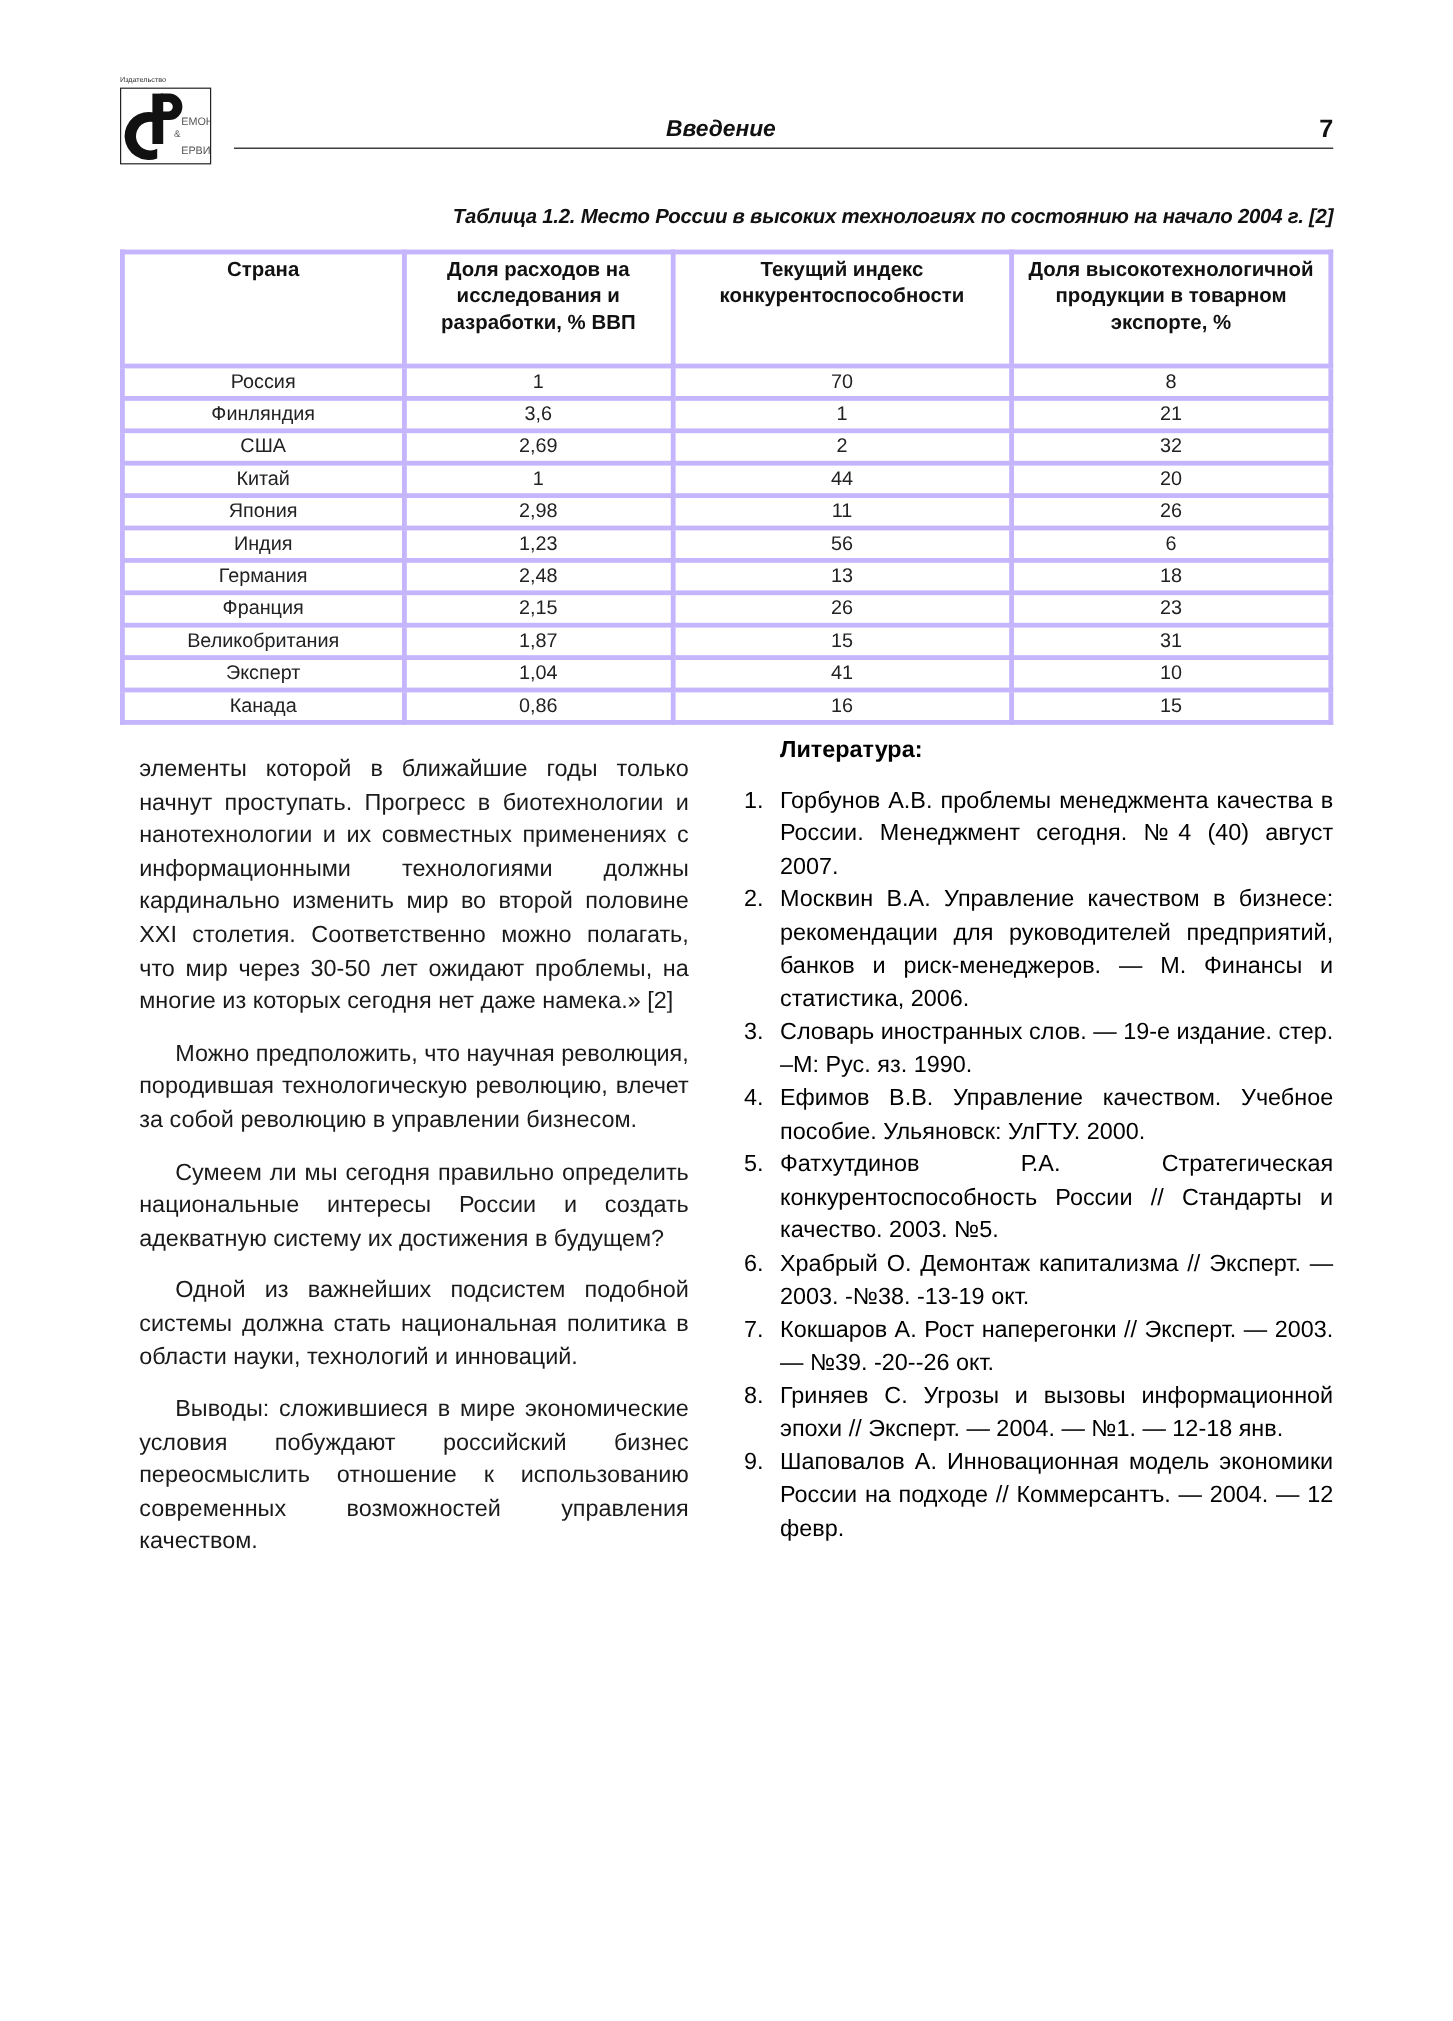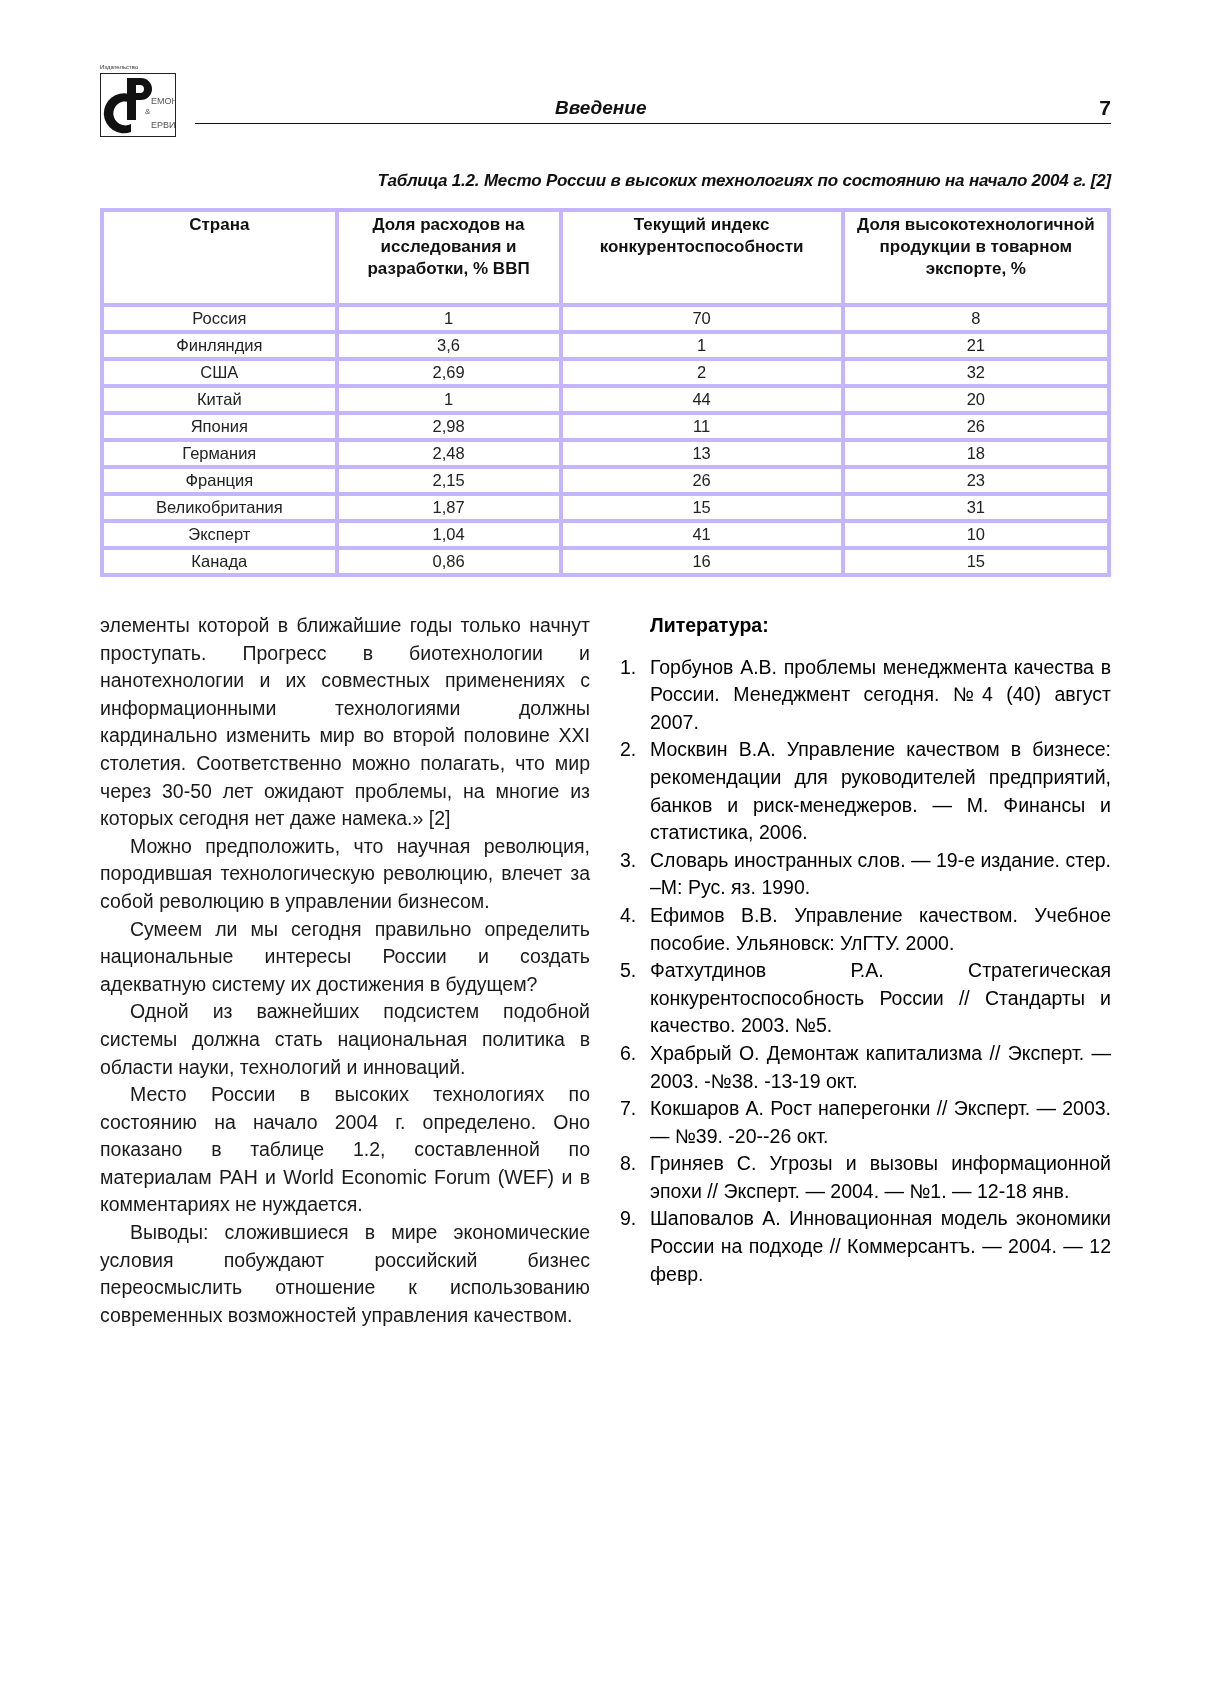"Индия" tr { html: none -> <tr> <td>Индия</td> <td>1,23</td> <td>56</td> <td>6</td> </tr> }
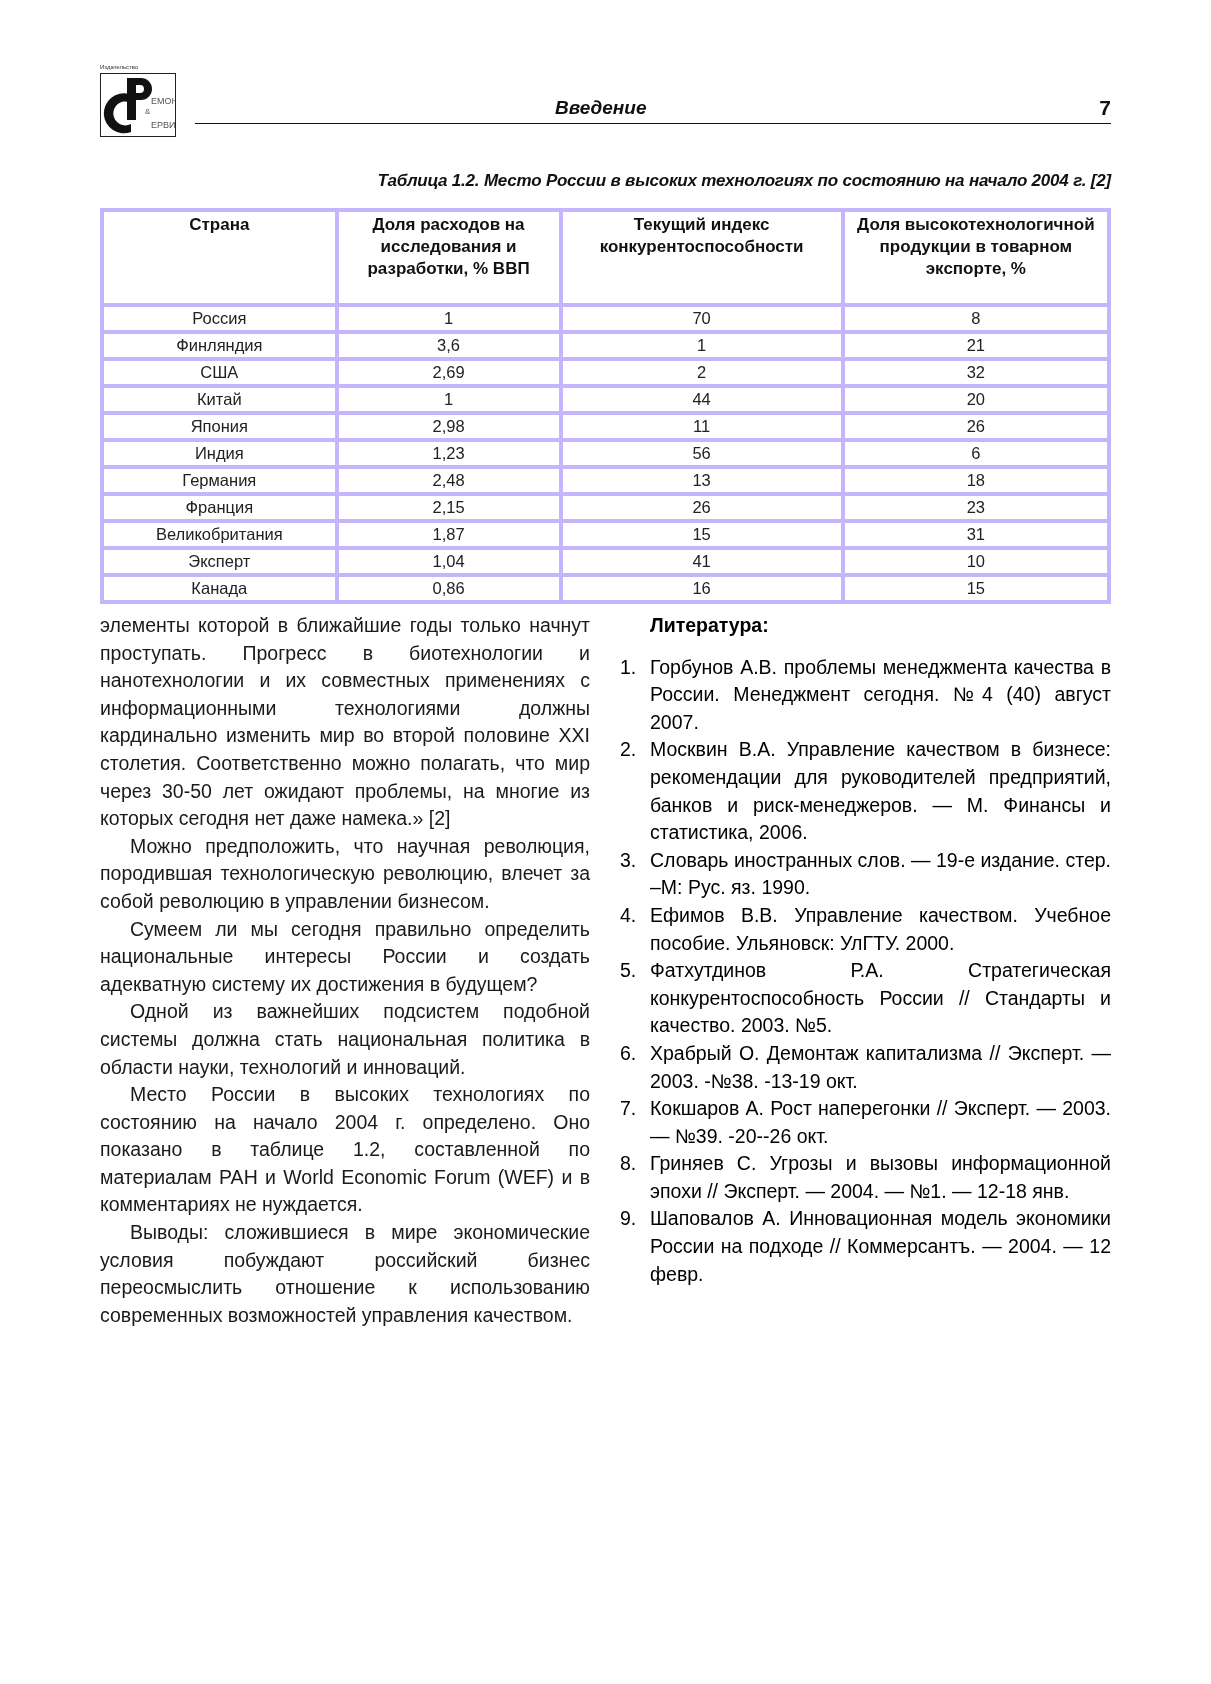"элементы которой в ближайшие годы" .col-left p { margin: 0 -> 16px }
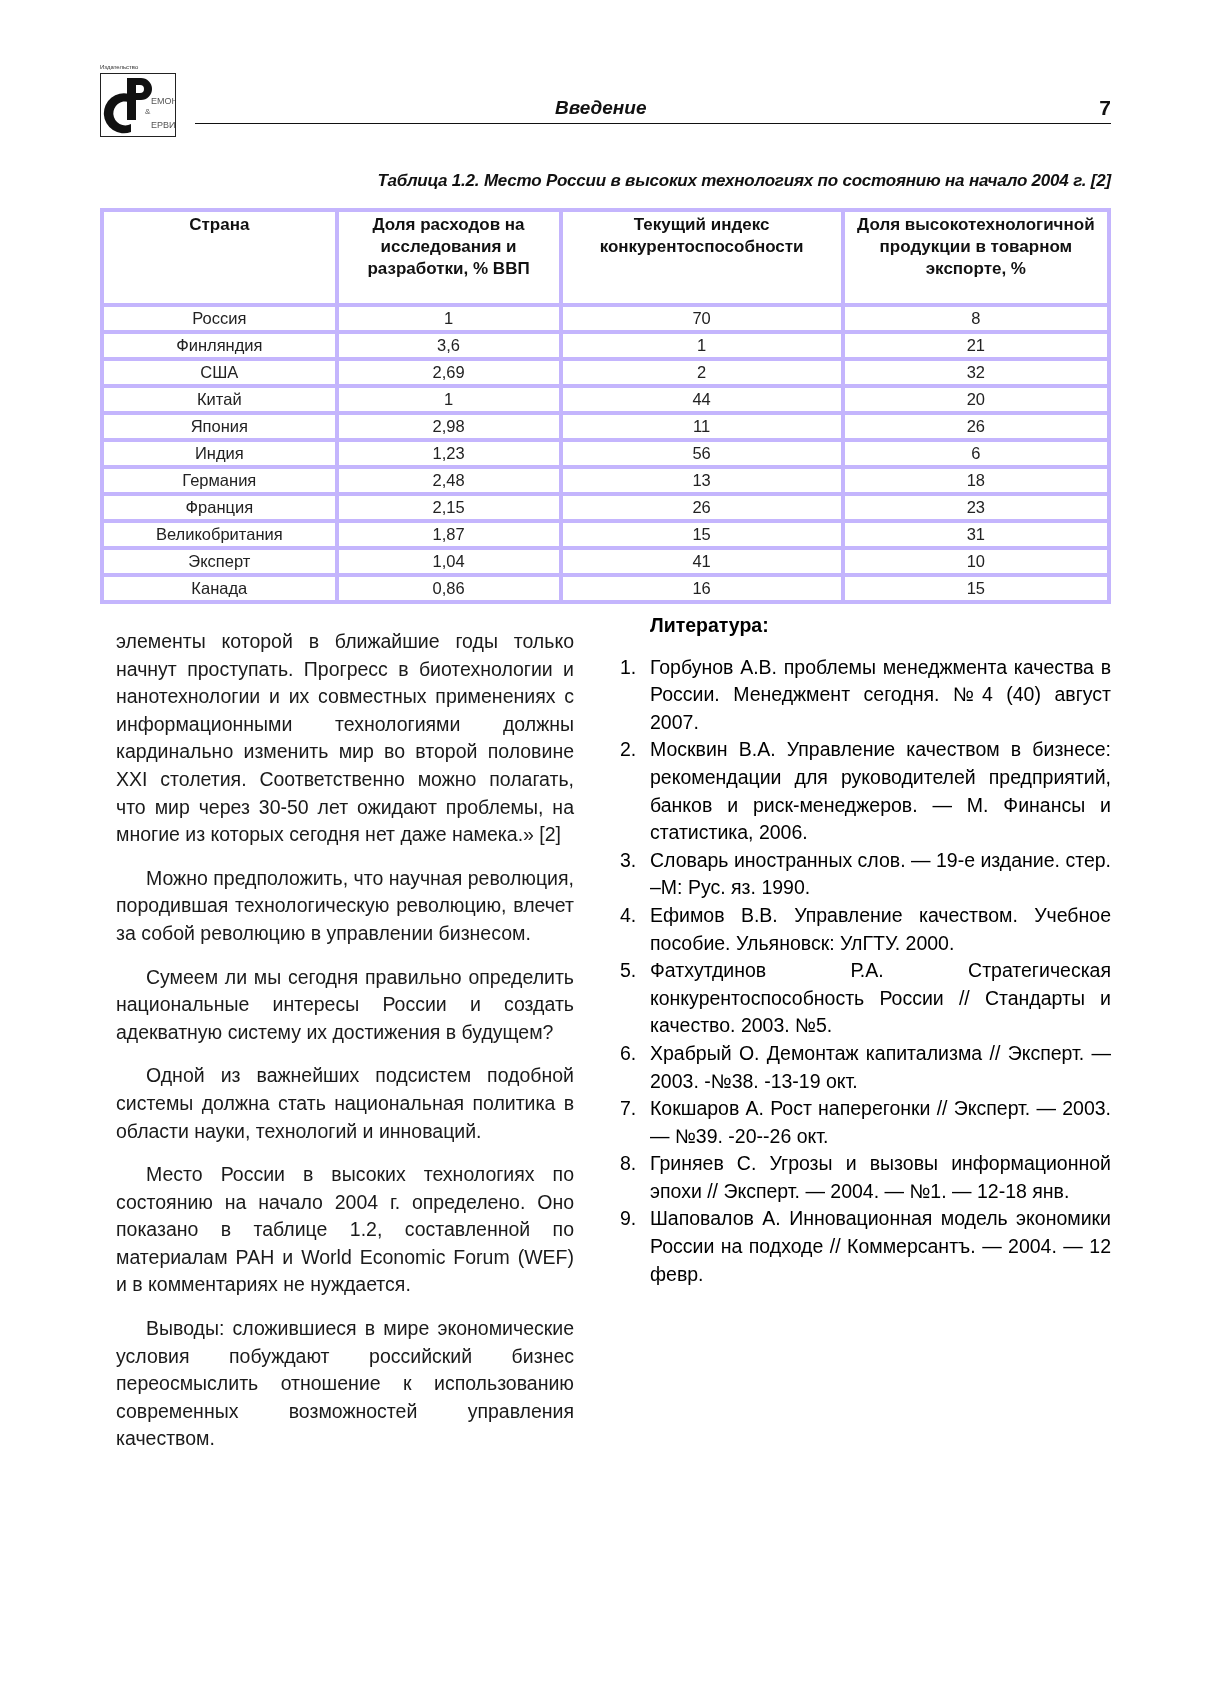"Место России в высоких технологиях" p.indent { html: <p>Место России в высоких технологиях по состоянию на начало 2004 г. определено. Оно показано в таблице 1.2, составленной по материалам РАН и World Economic Forum (WEF) и в комментариях не нуждается.</p> -> none }
